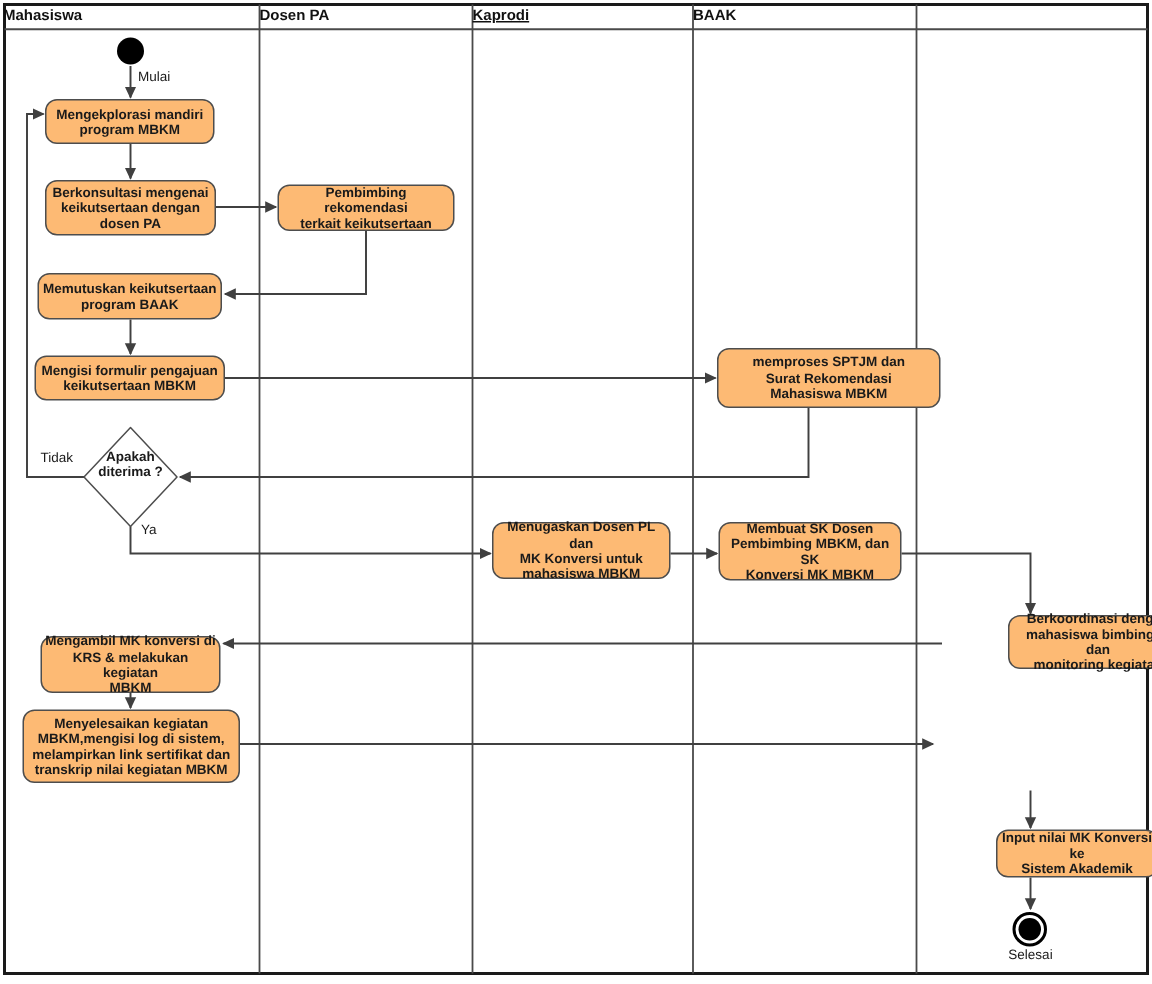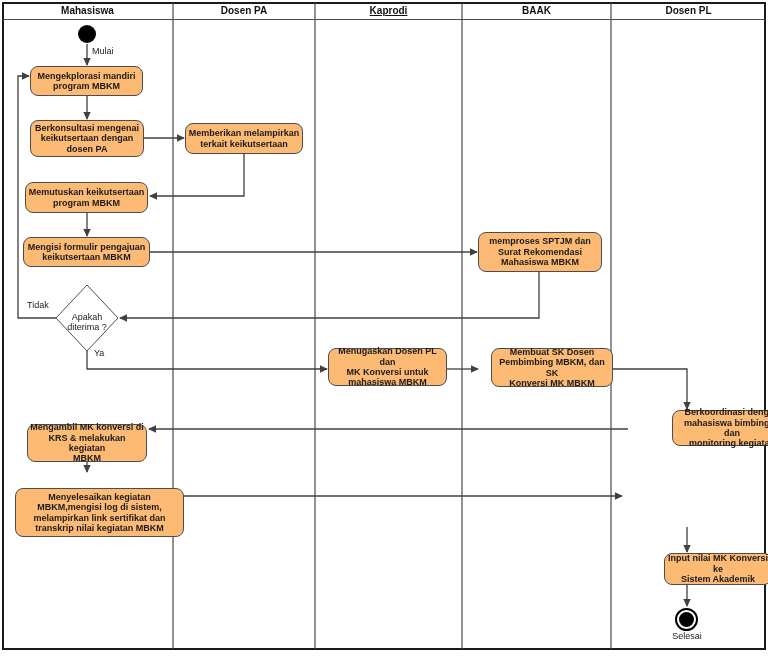"Mahasiswa" .hdr { text-align: center -> left }
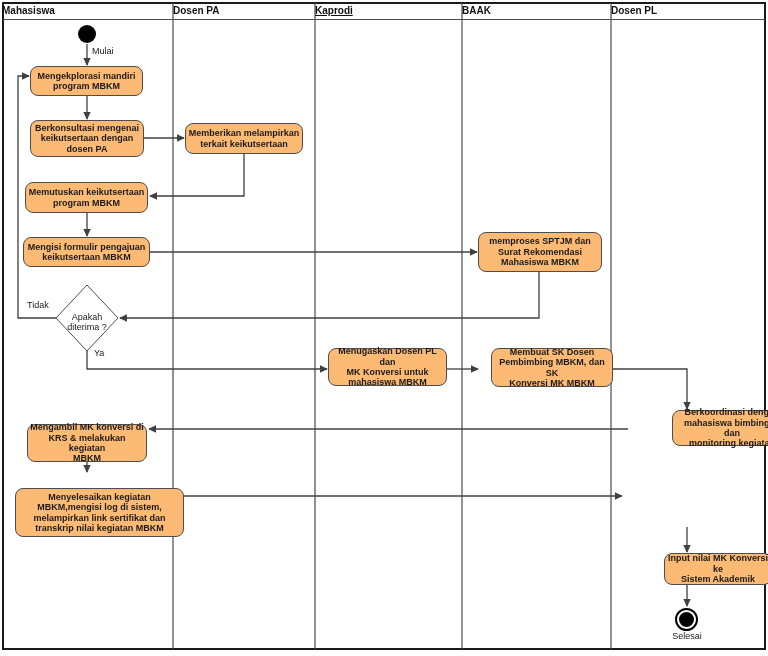"Dosen PL" div.hdr { html: <div>Dosen PL</div> -> none }
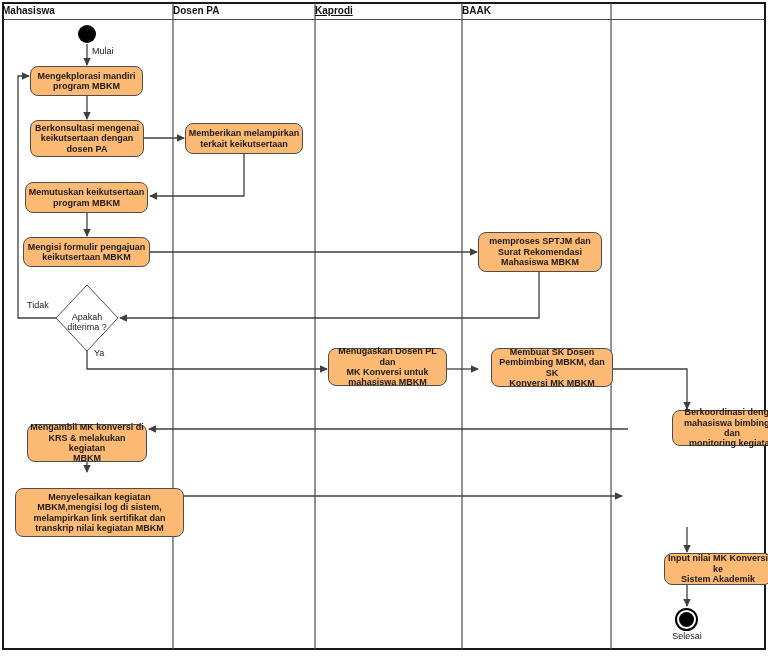"Memberikan melampirkan" div.node { text: Memberikan melampirkan -> Pembimbing rekomendasi }
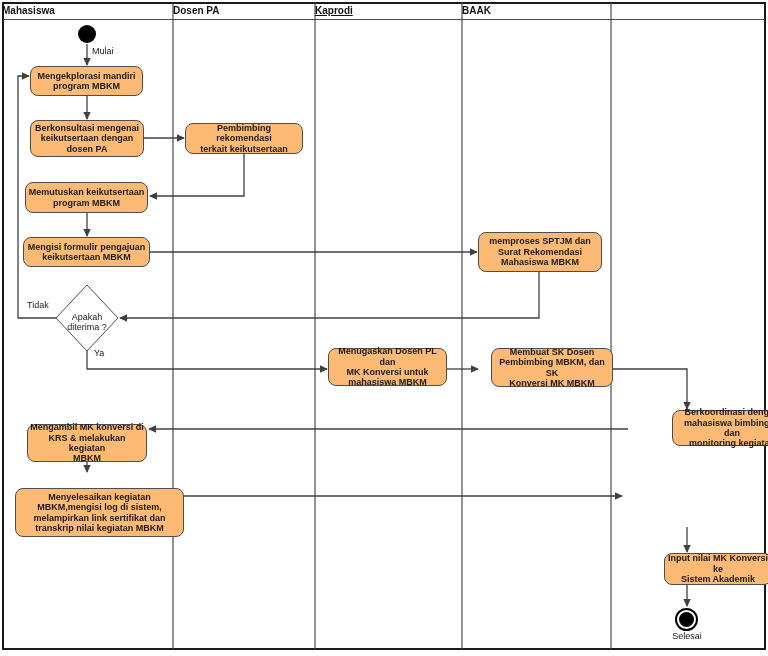"Memutuskan keikutsertaan" div.node { text: MBKM -> BAAK }
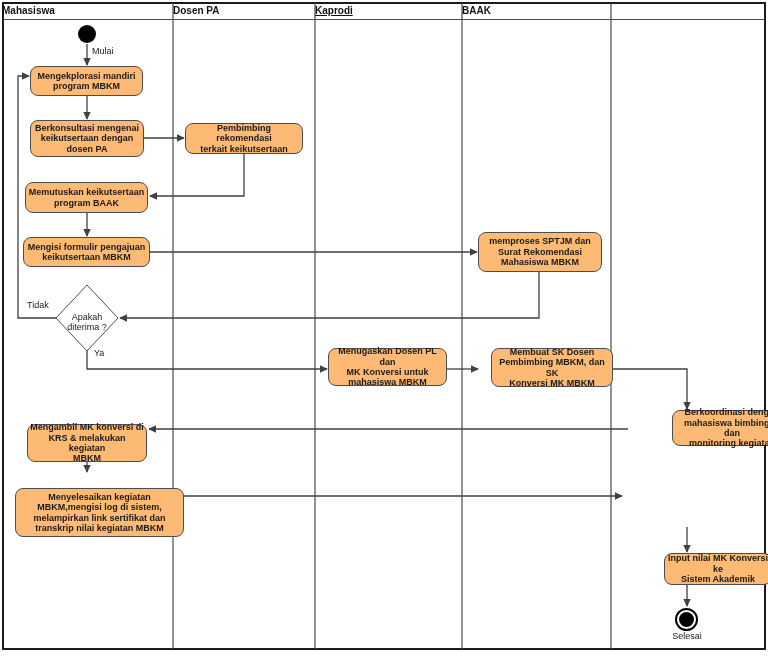"memproses SPTJM dan" div.node { width: 124px -> 149px }
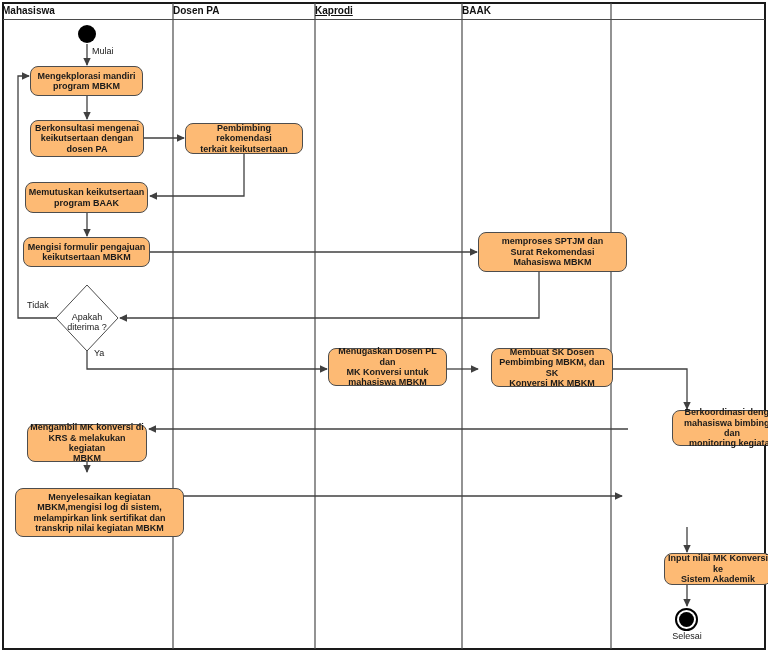"Apakah" div.decision-text { font-weight: none -> bold; top: 312px -> 299px }
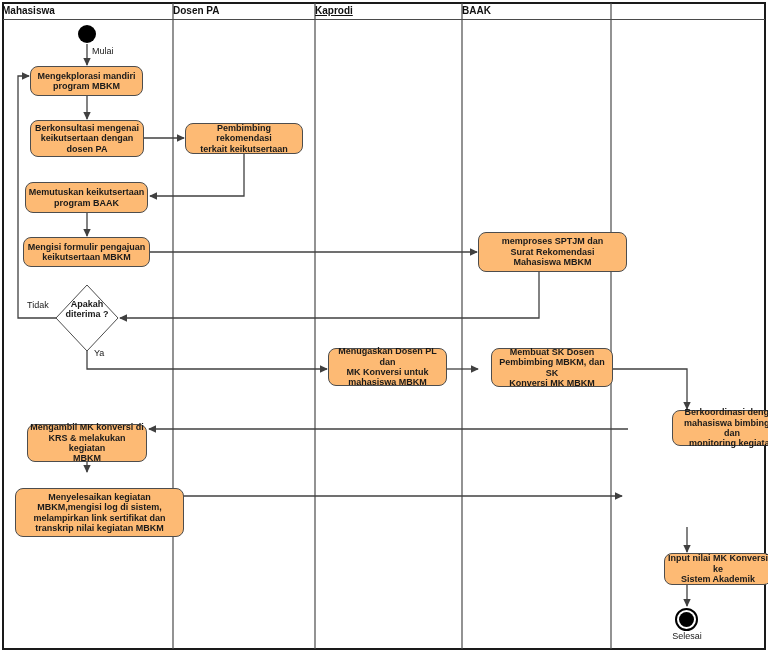"Membuat SK Dosen" div.node { margin-left: 12px -> none }
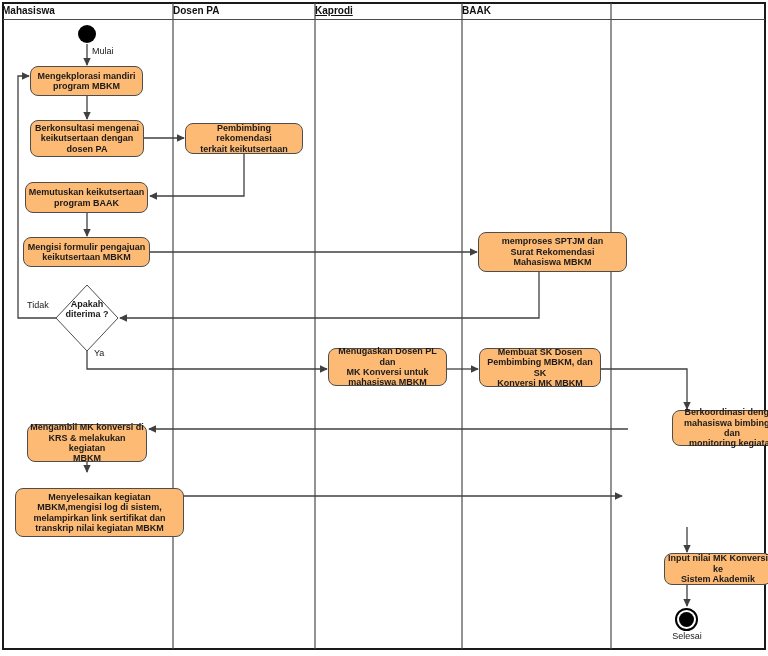"Menyelesaikan kegiatan" div.node { margin-top: 15px -> none; width: 169px -> 145px }
